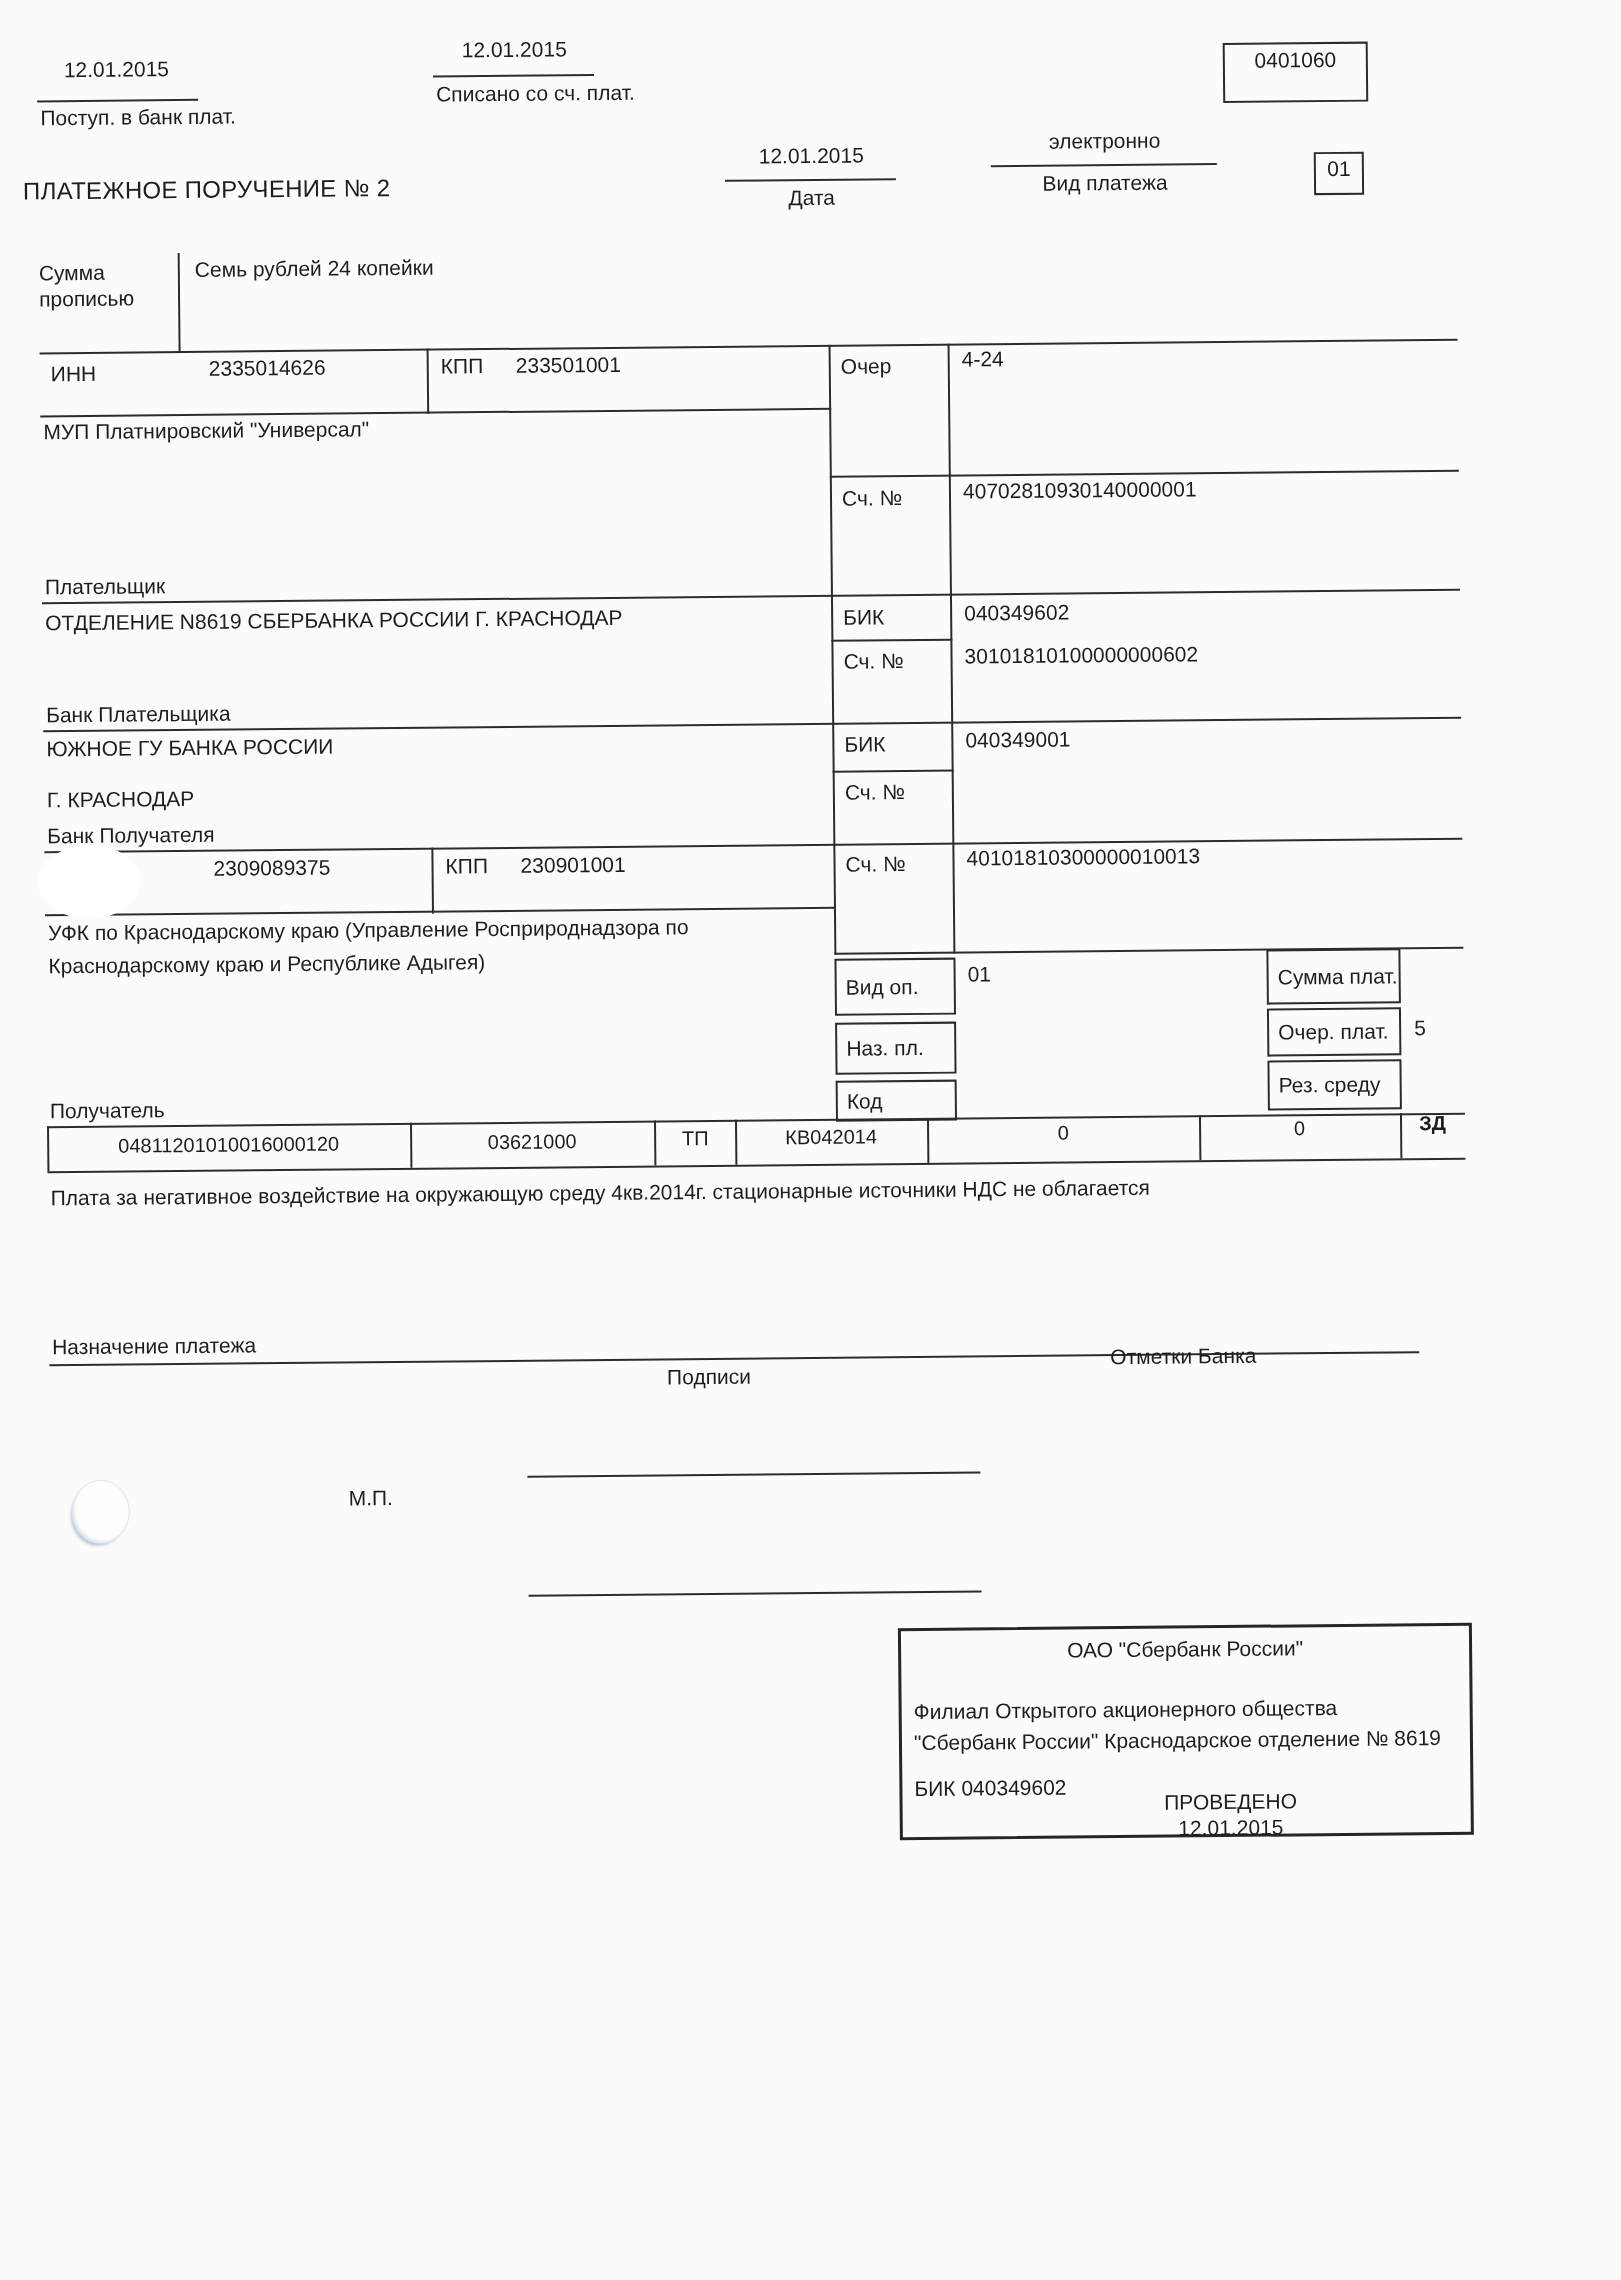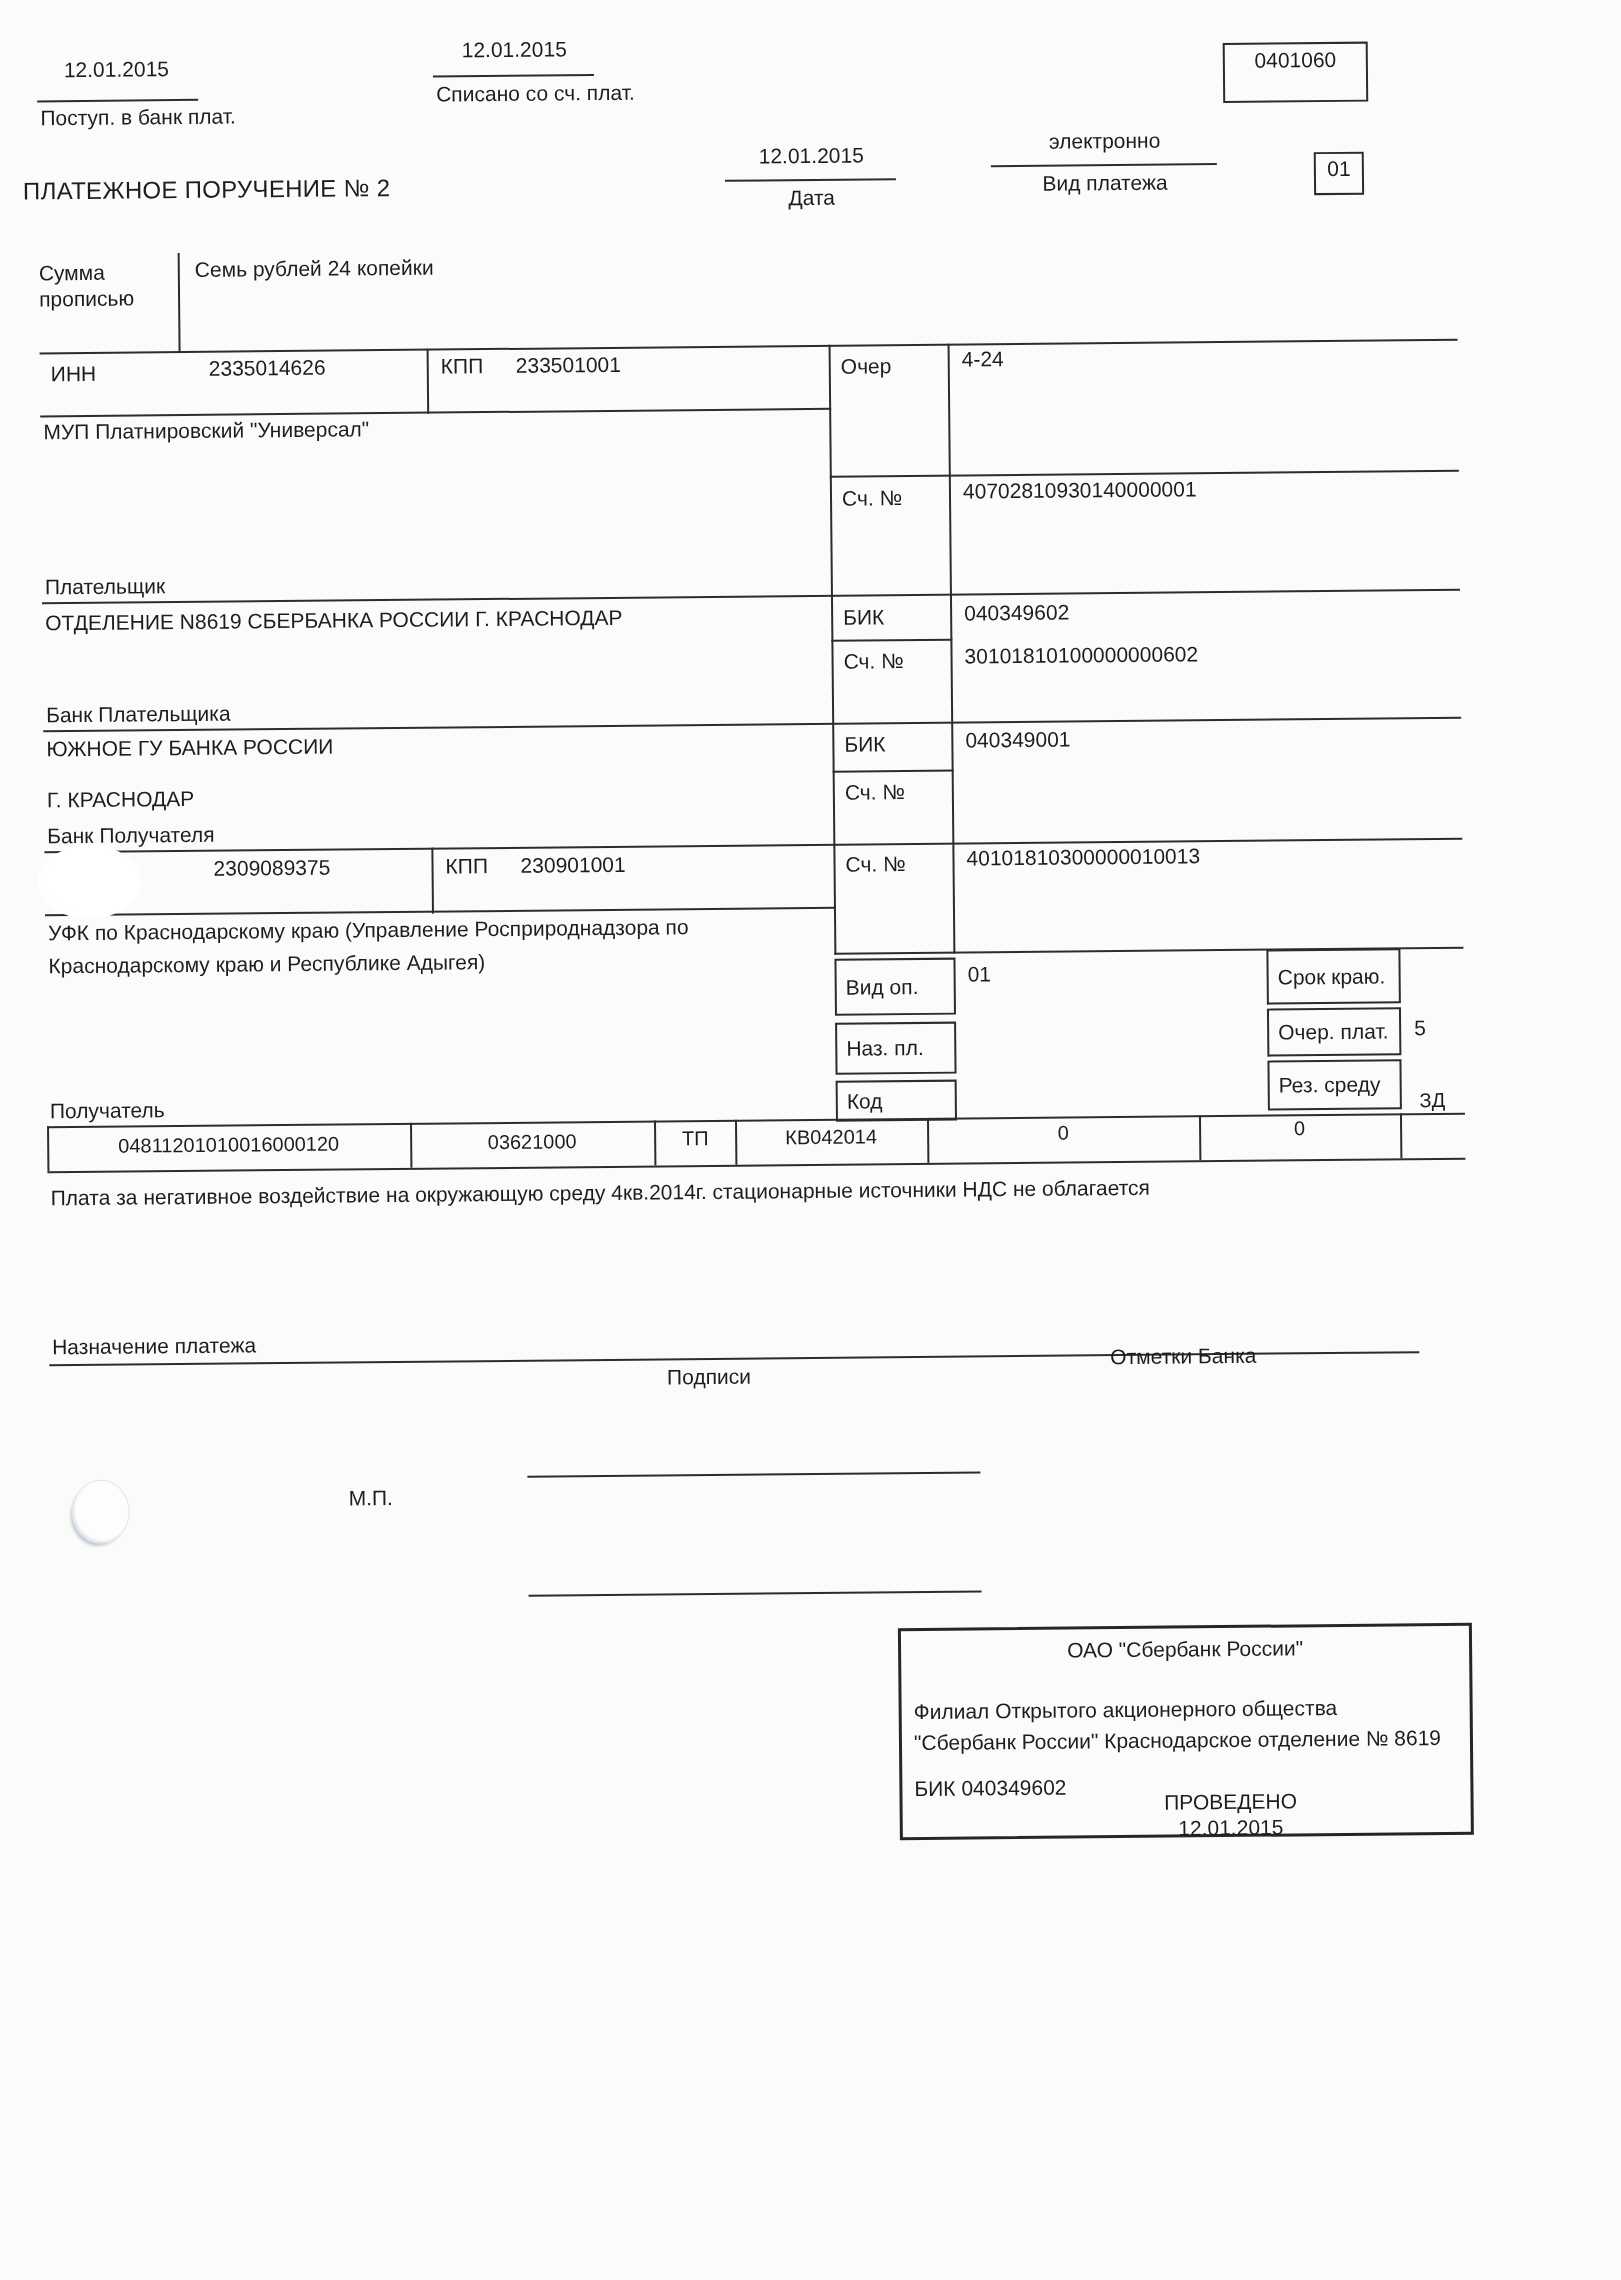"Срок краю." span { text: Срок краю -> Сумма плат }
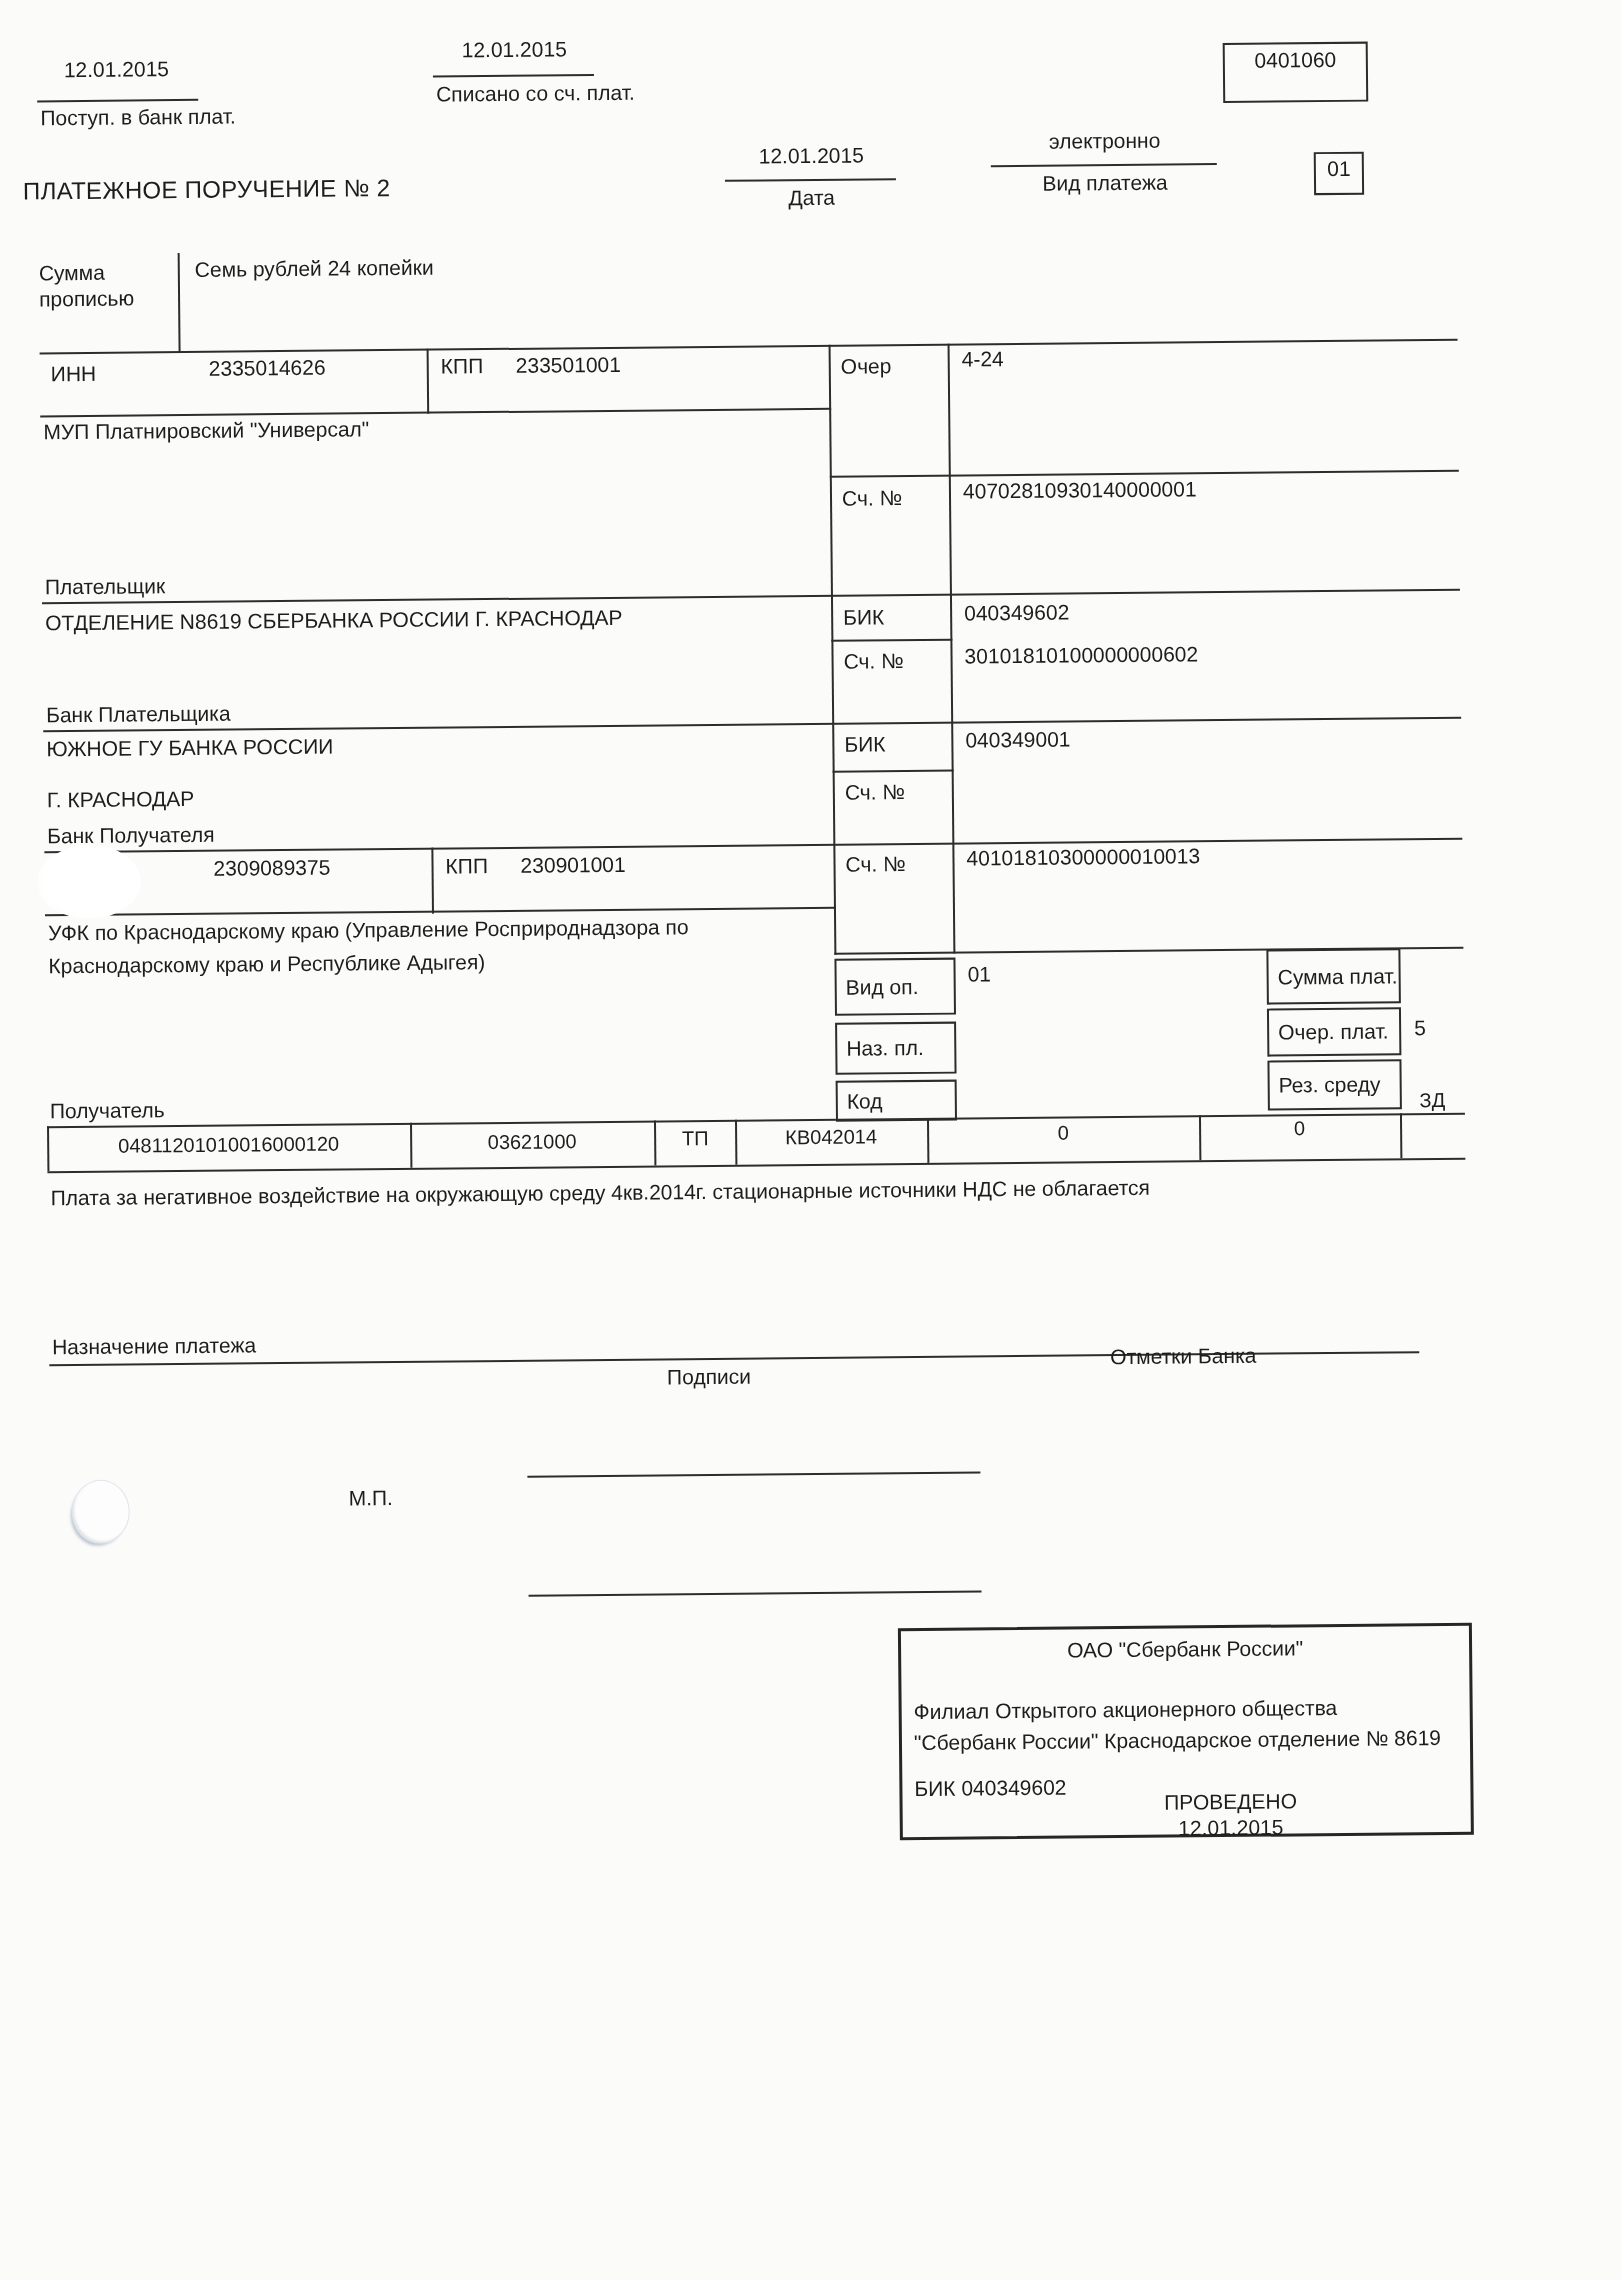"ЗД" div.t { font-weight: none -> bold; top: 1093px -> 1116px }
